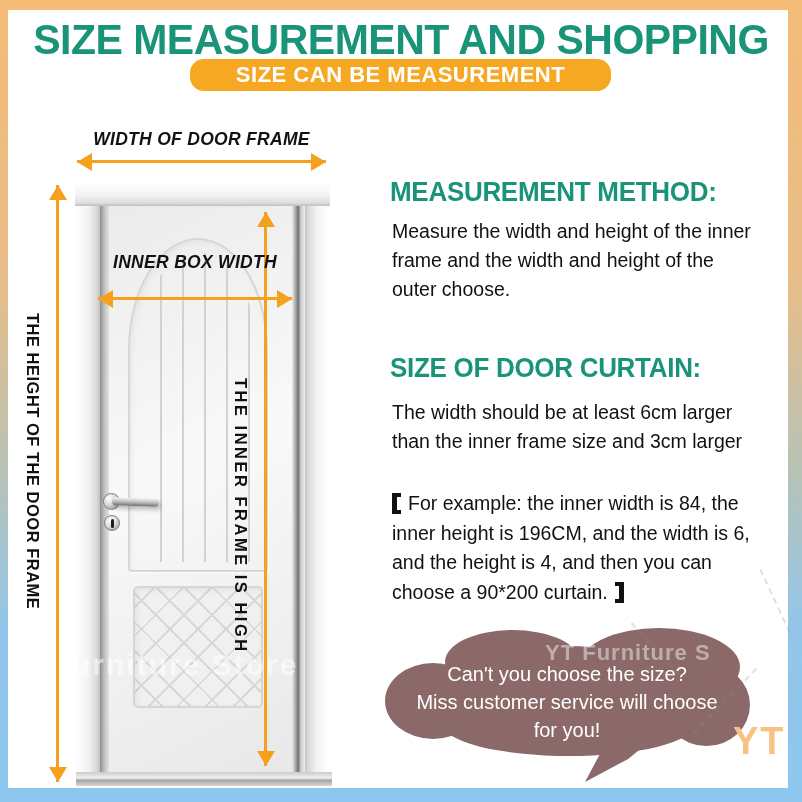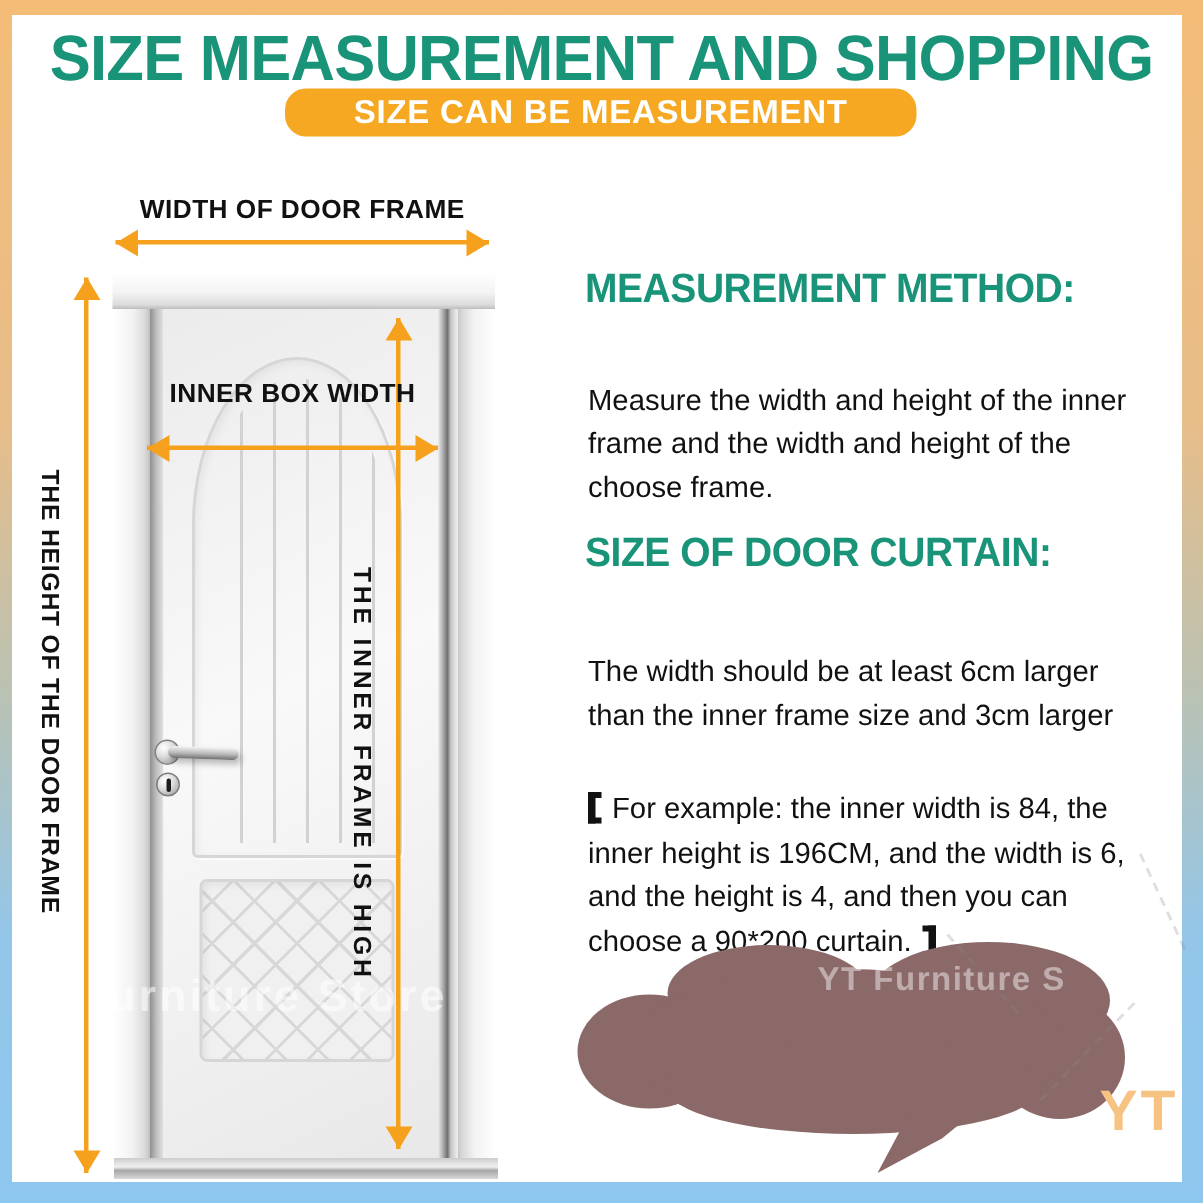"WIDTH OF DOOR FRAME" .diagram-label { font-style: none -> italic }
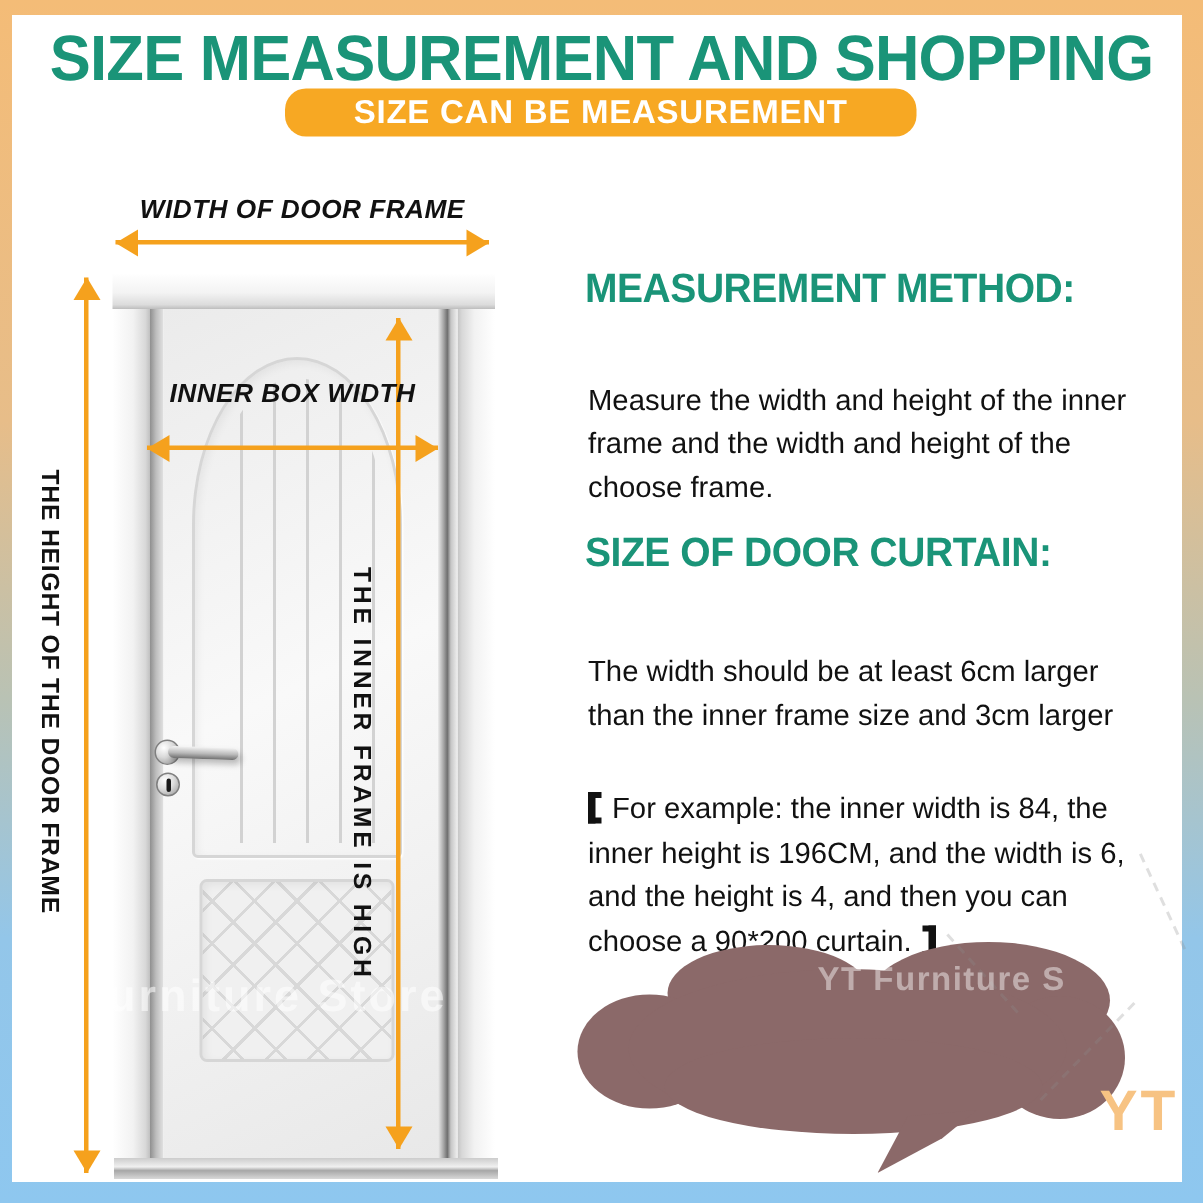"Measure the width and height" .body-text { margin-top: 36px -> none }
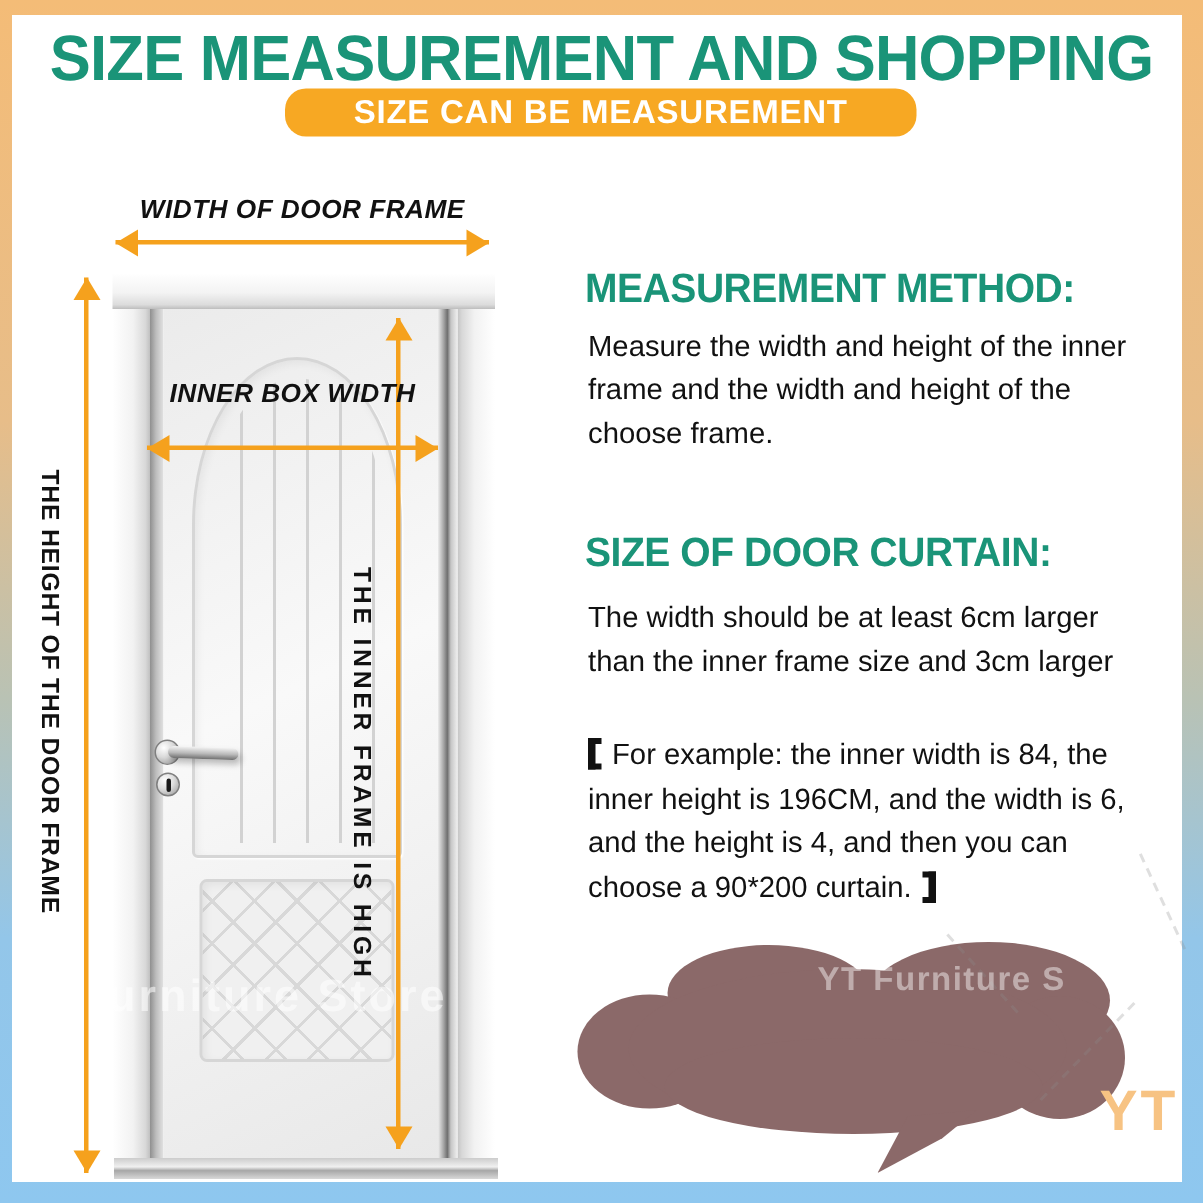"choose frame." div.line { text: choose frame -> outer choose }
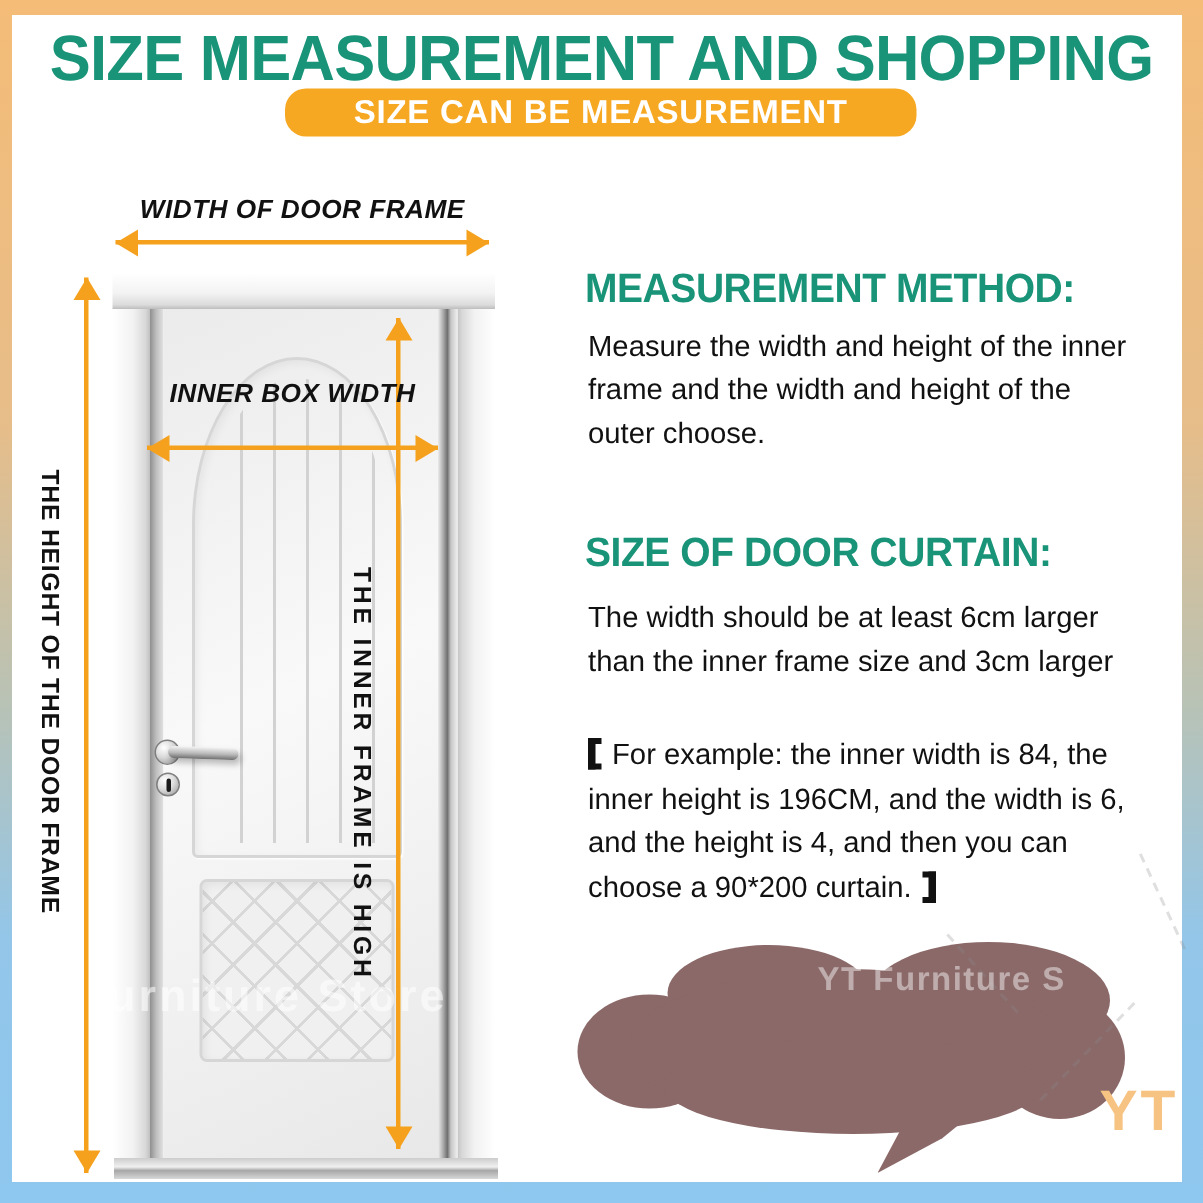"Can't you choose the size?" div.bubble-text { html: none -> <div> <div>Can't you choose the size?</div> <div>Miss customer service will choose</div> <div>for you!</div> </div> }
